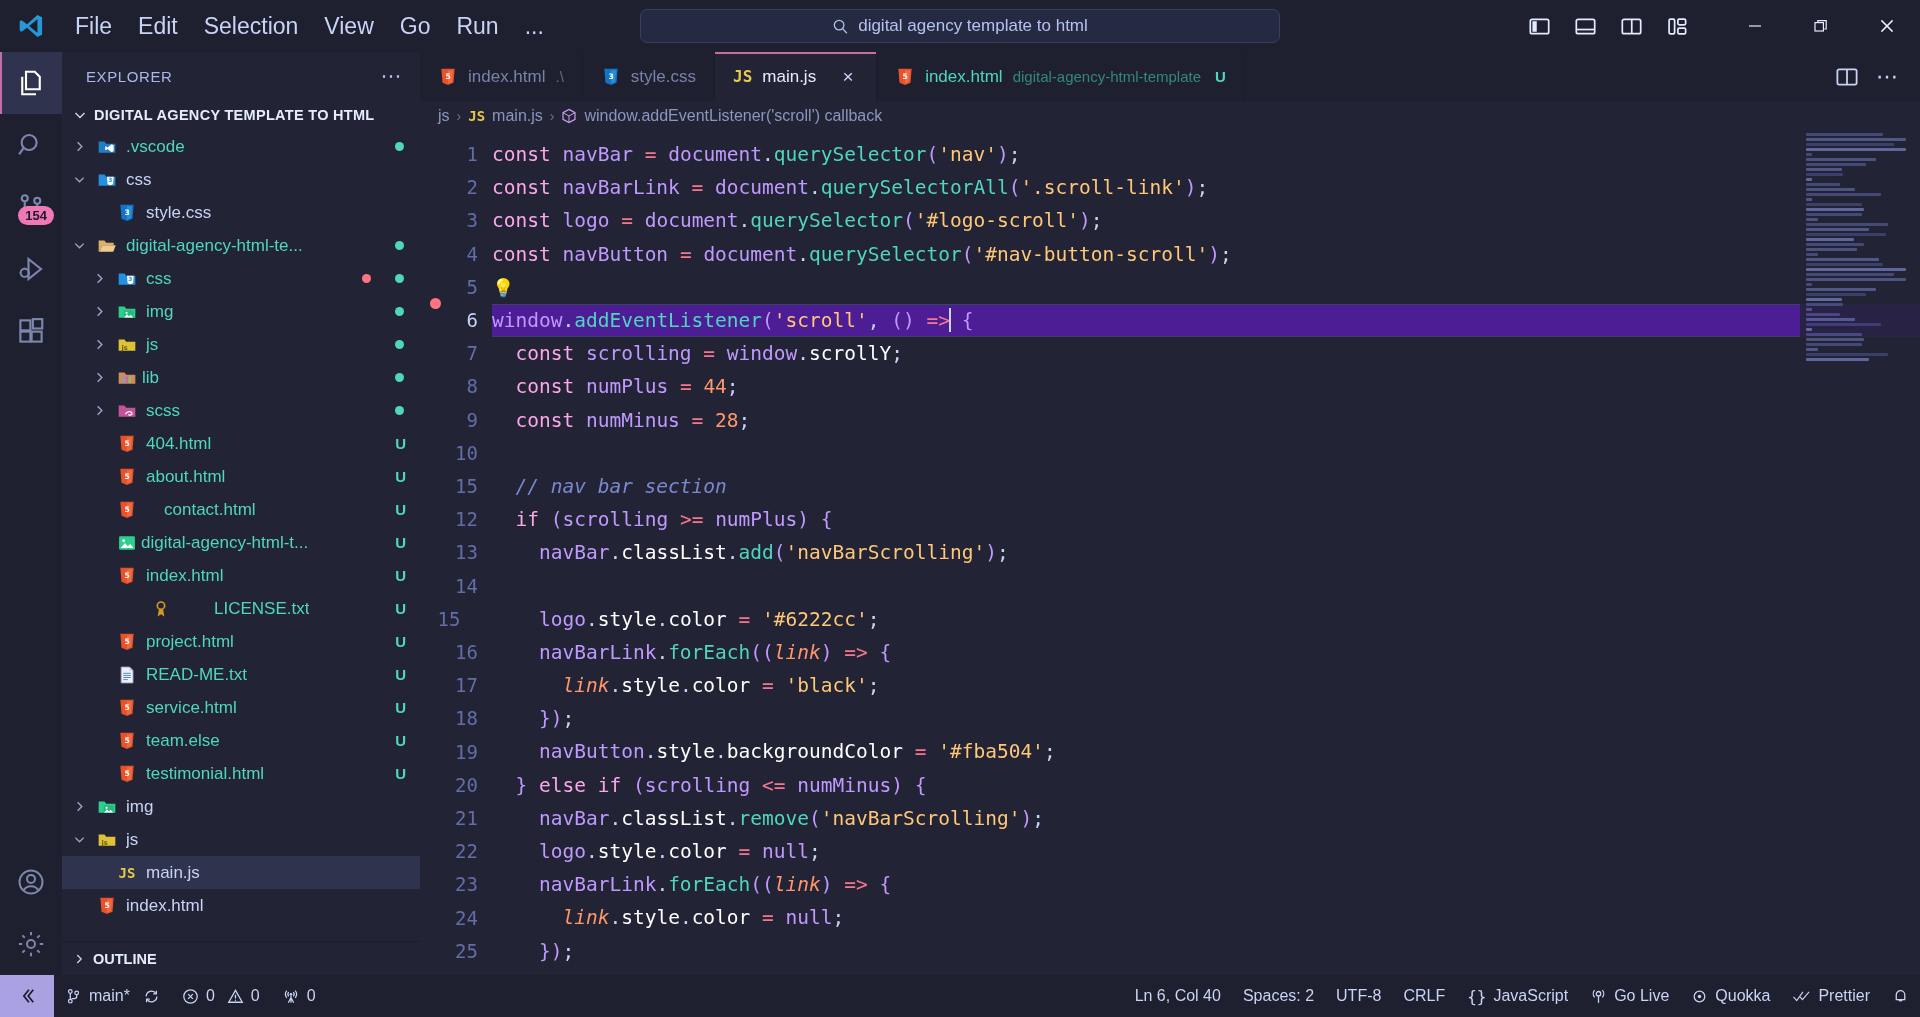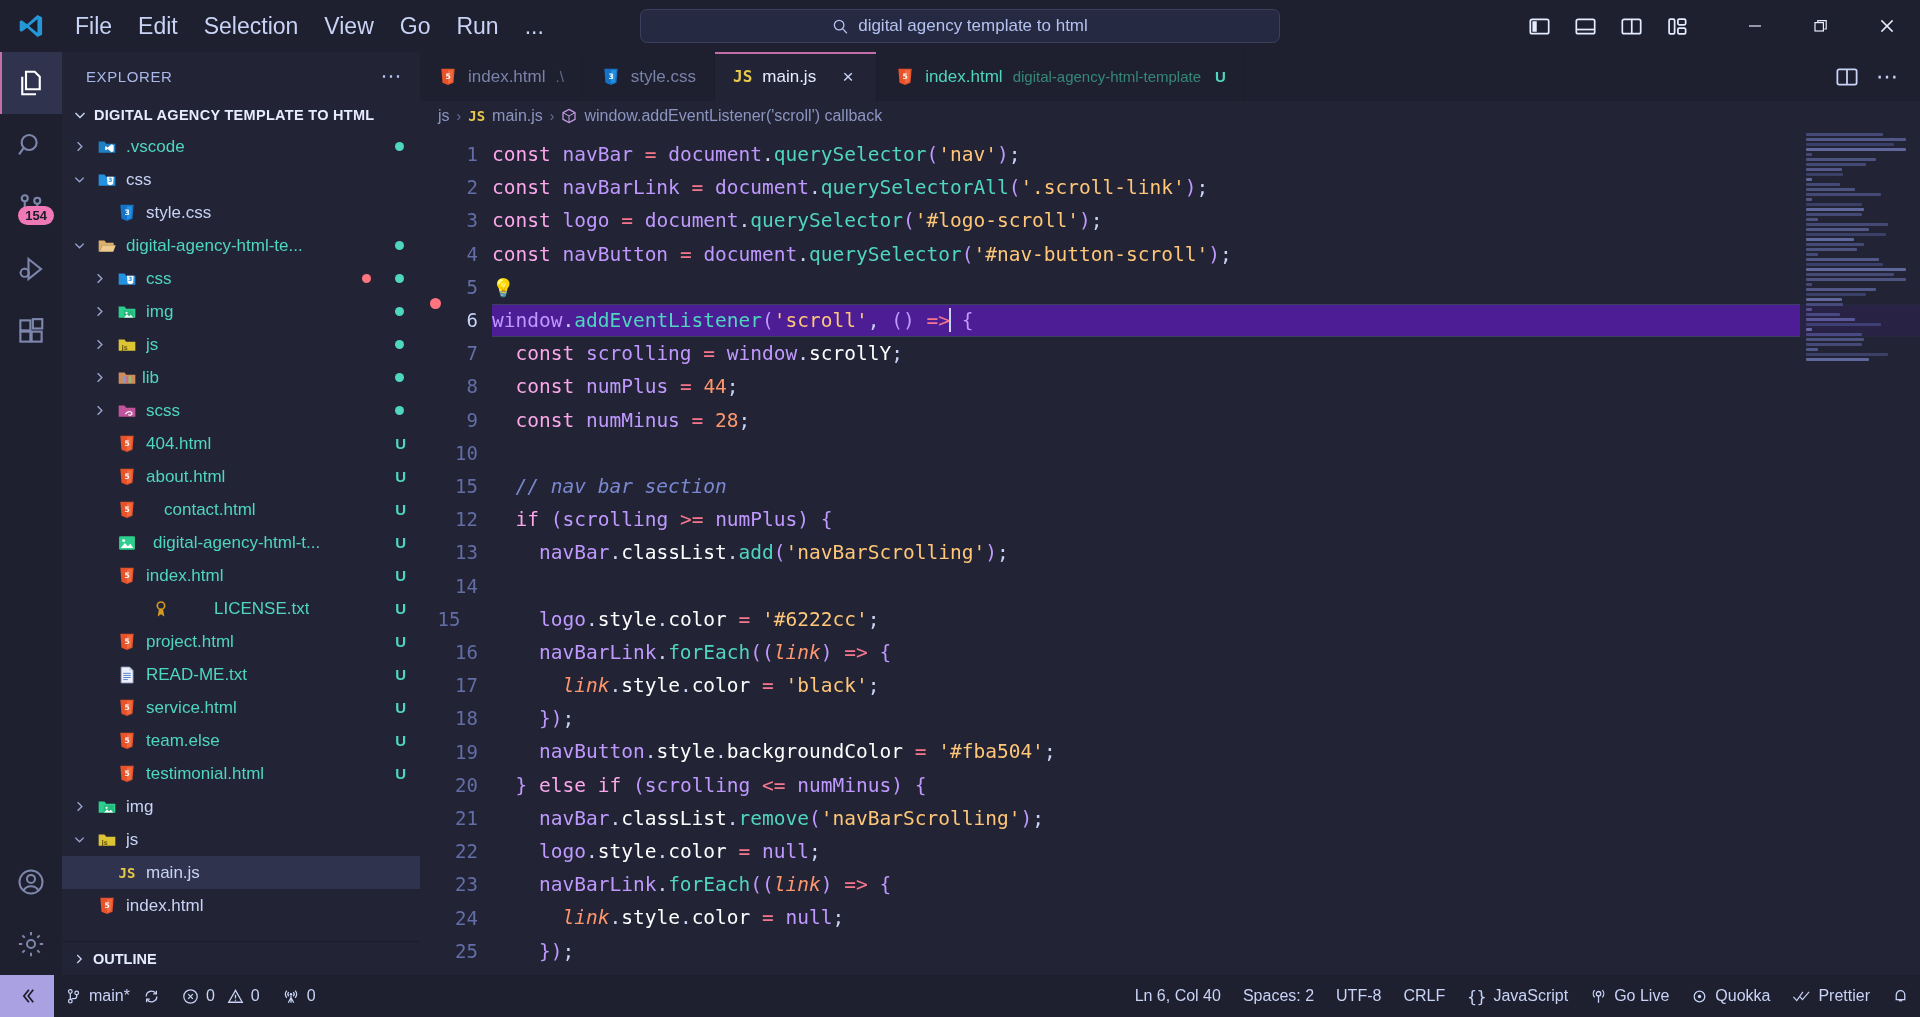"digital-agency-html-t..." span.tlabel { margin-left: 13px -> 1px }
